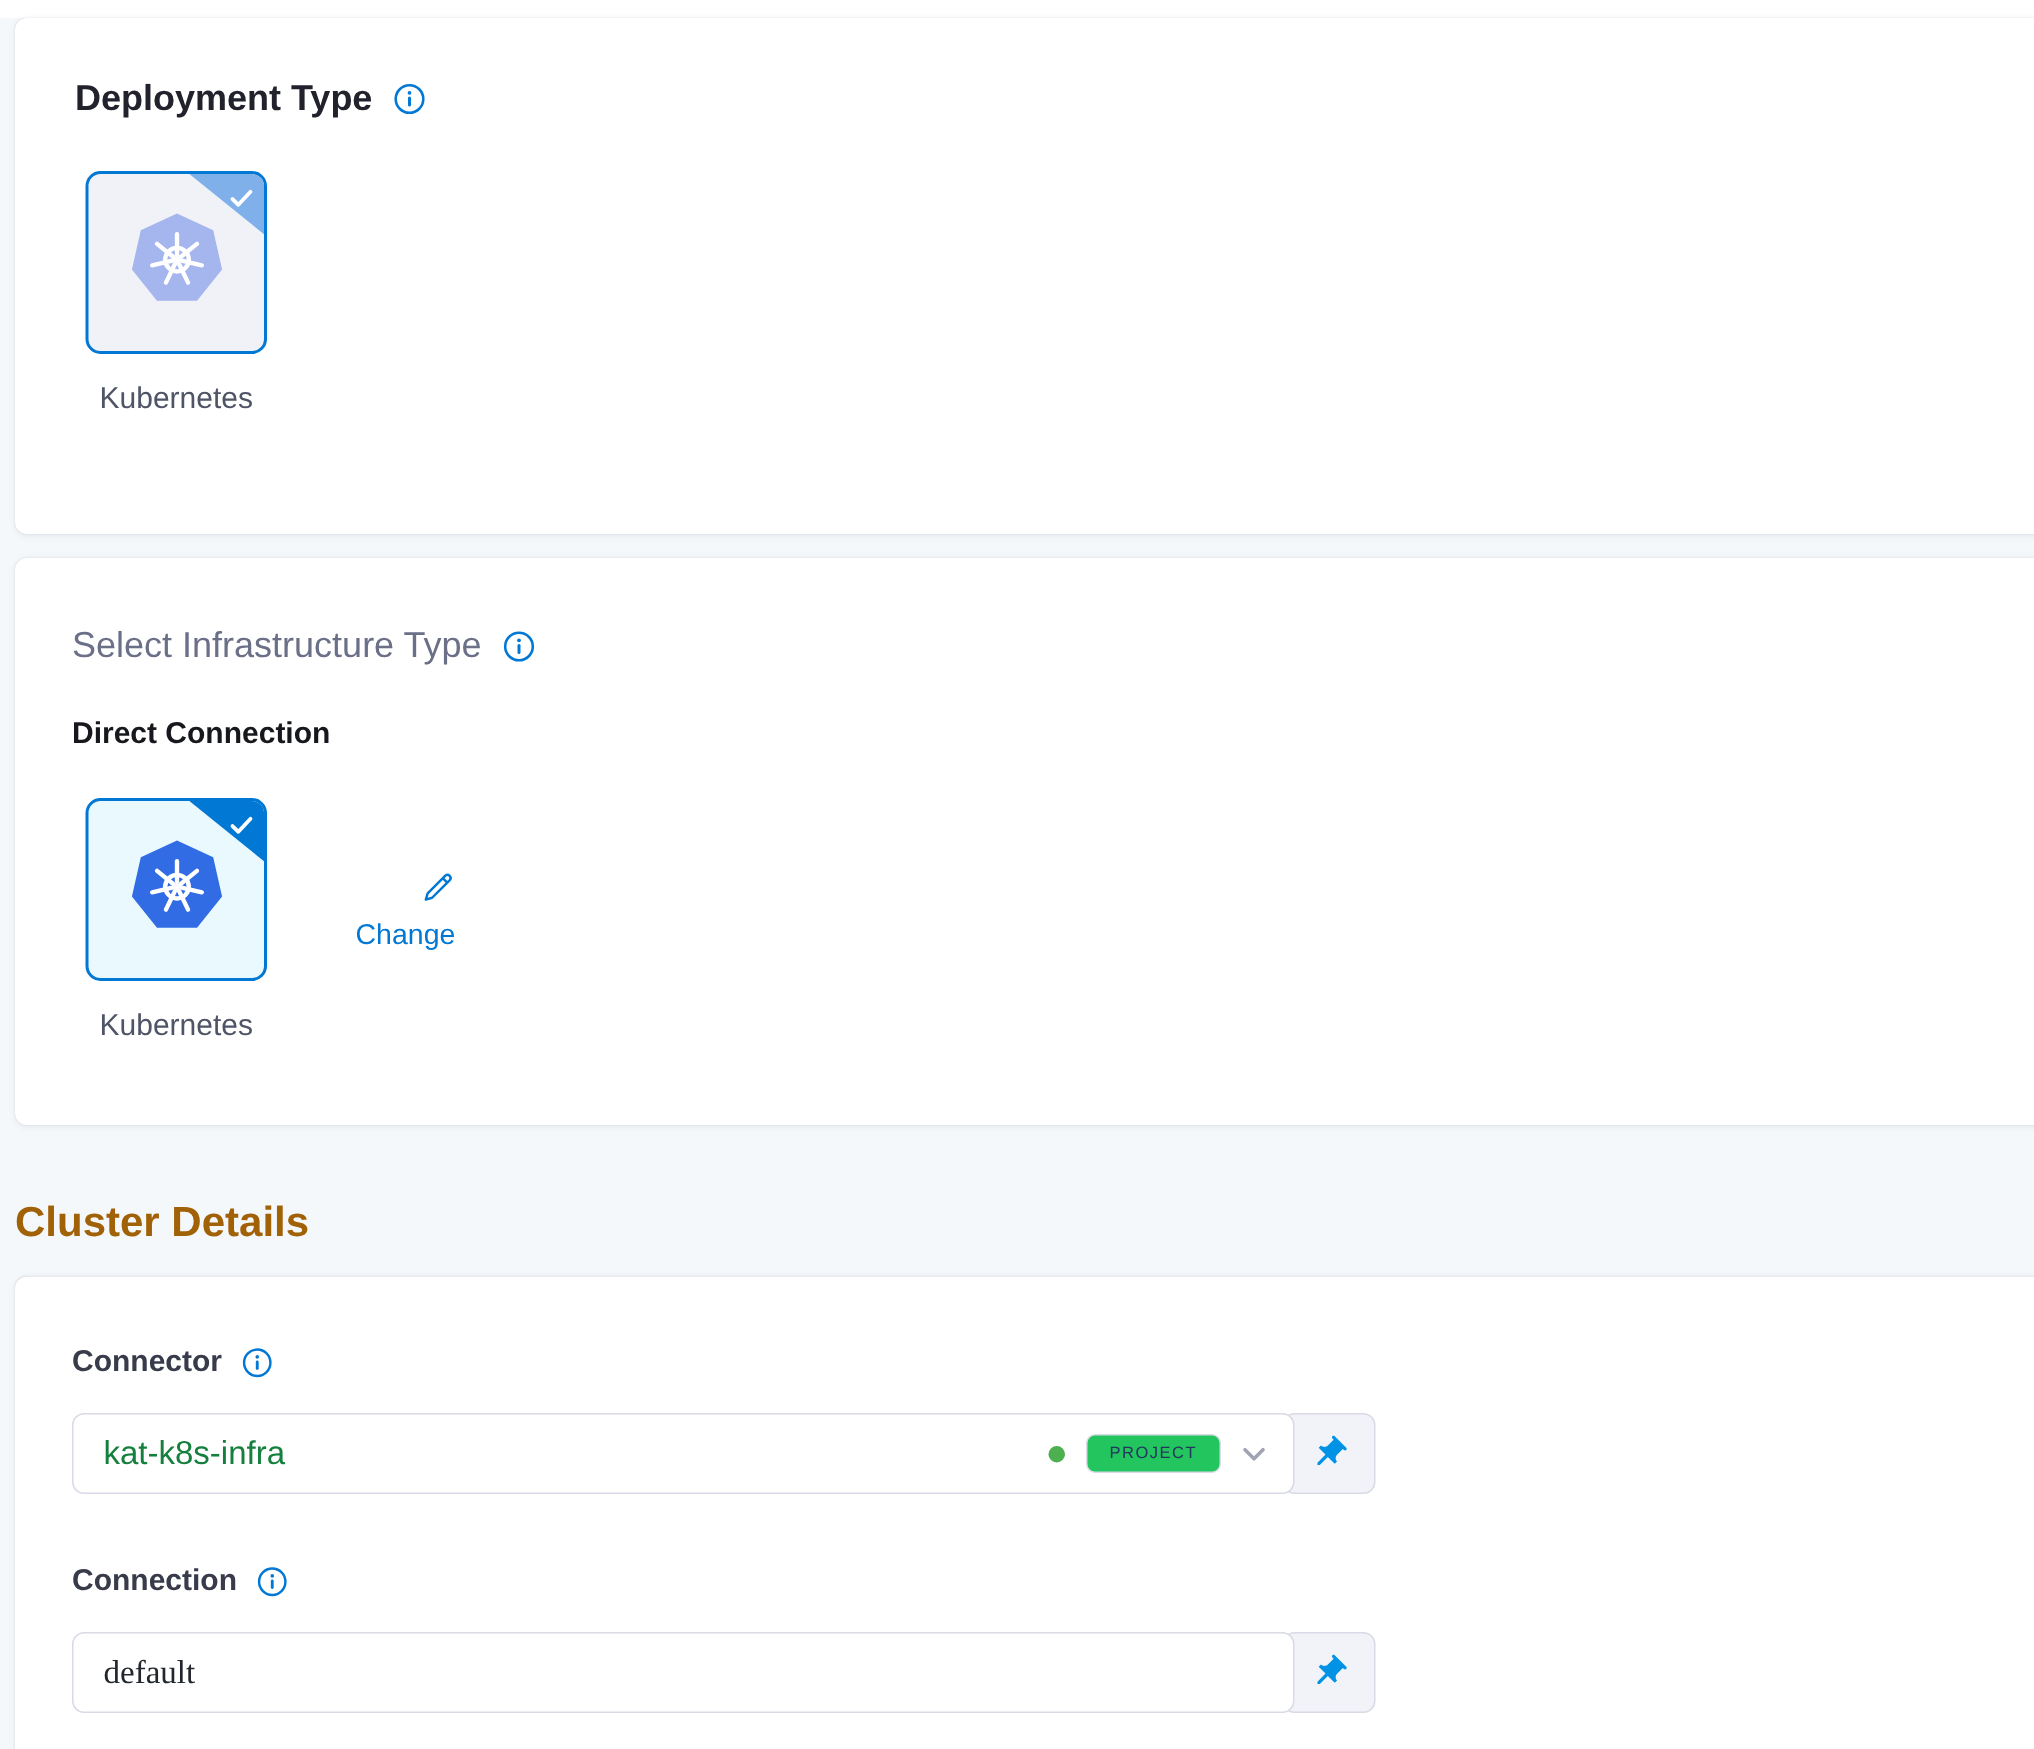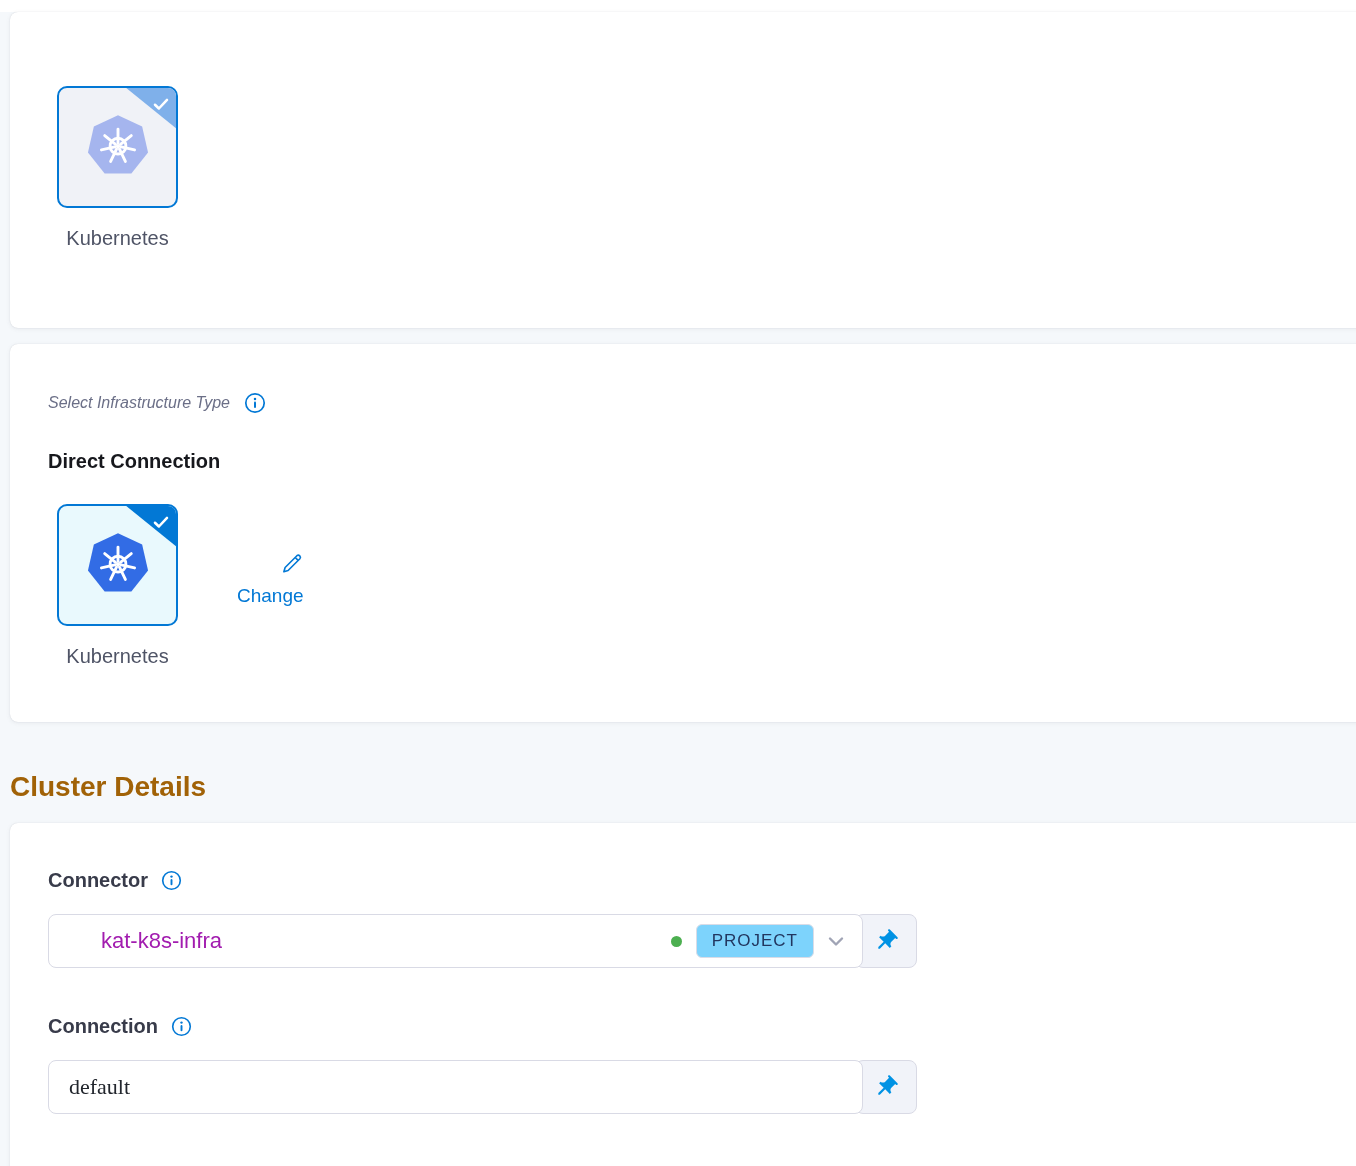"Deployment Type" div.title-row { html: none -> <div> <h2>Deployment Type</h2> <button> <svg> <circle></circle> <circle></circle> <rect></rect> </svg> </button> </div> }
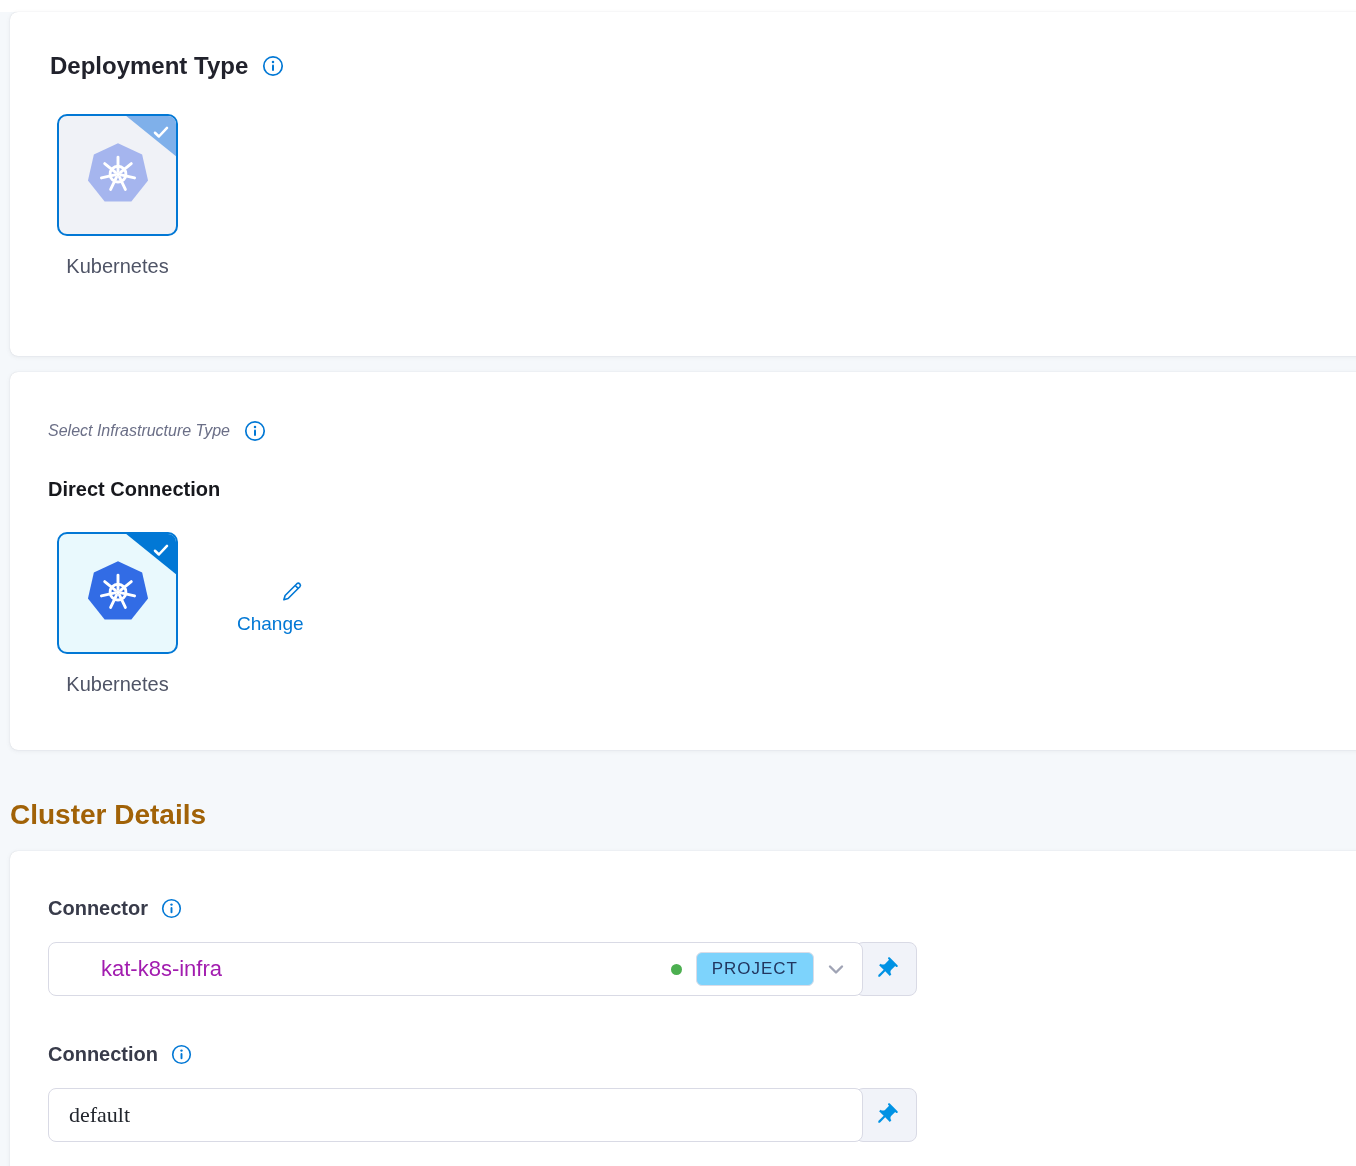"Select Infrastructure Type" .title-gray { font-size: 16px -> 24px; font-style: italic -> none }
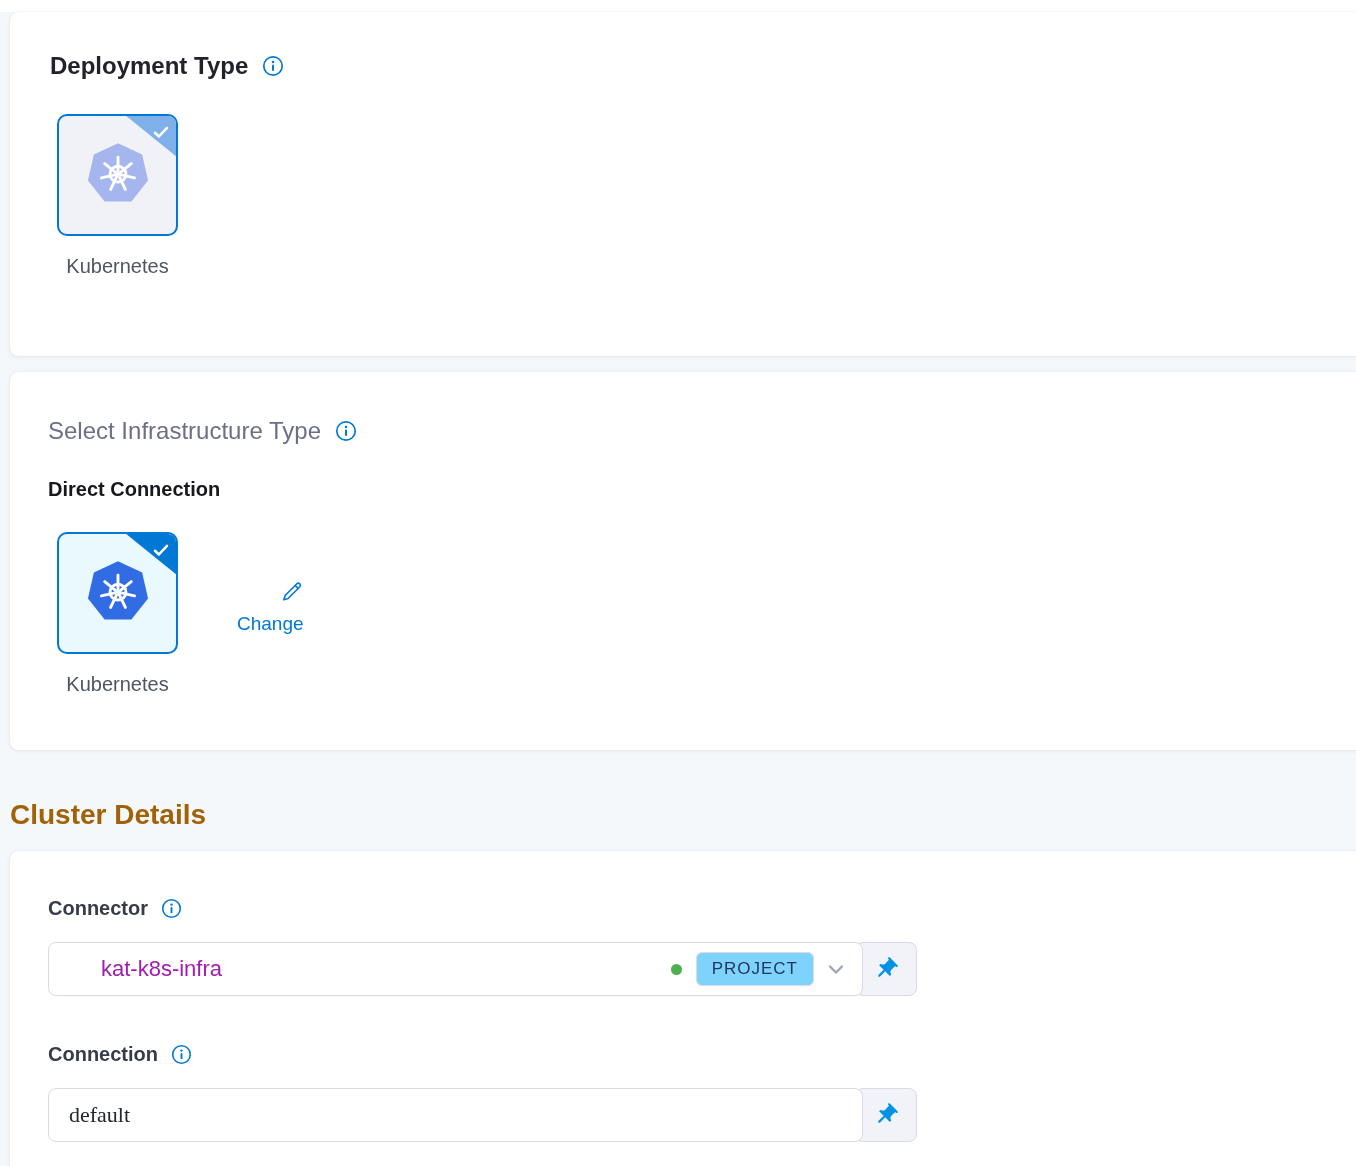"kat-k8s-infra" .select-value { color: #a21caf -> #15803d; margin-left: 32px -> none }
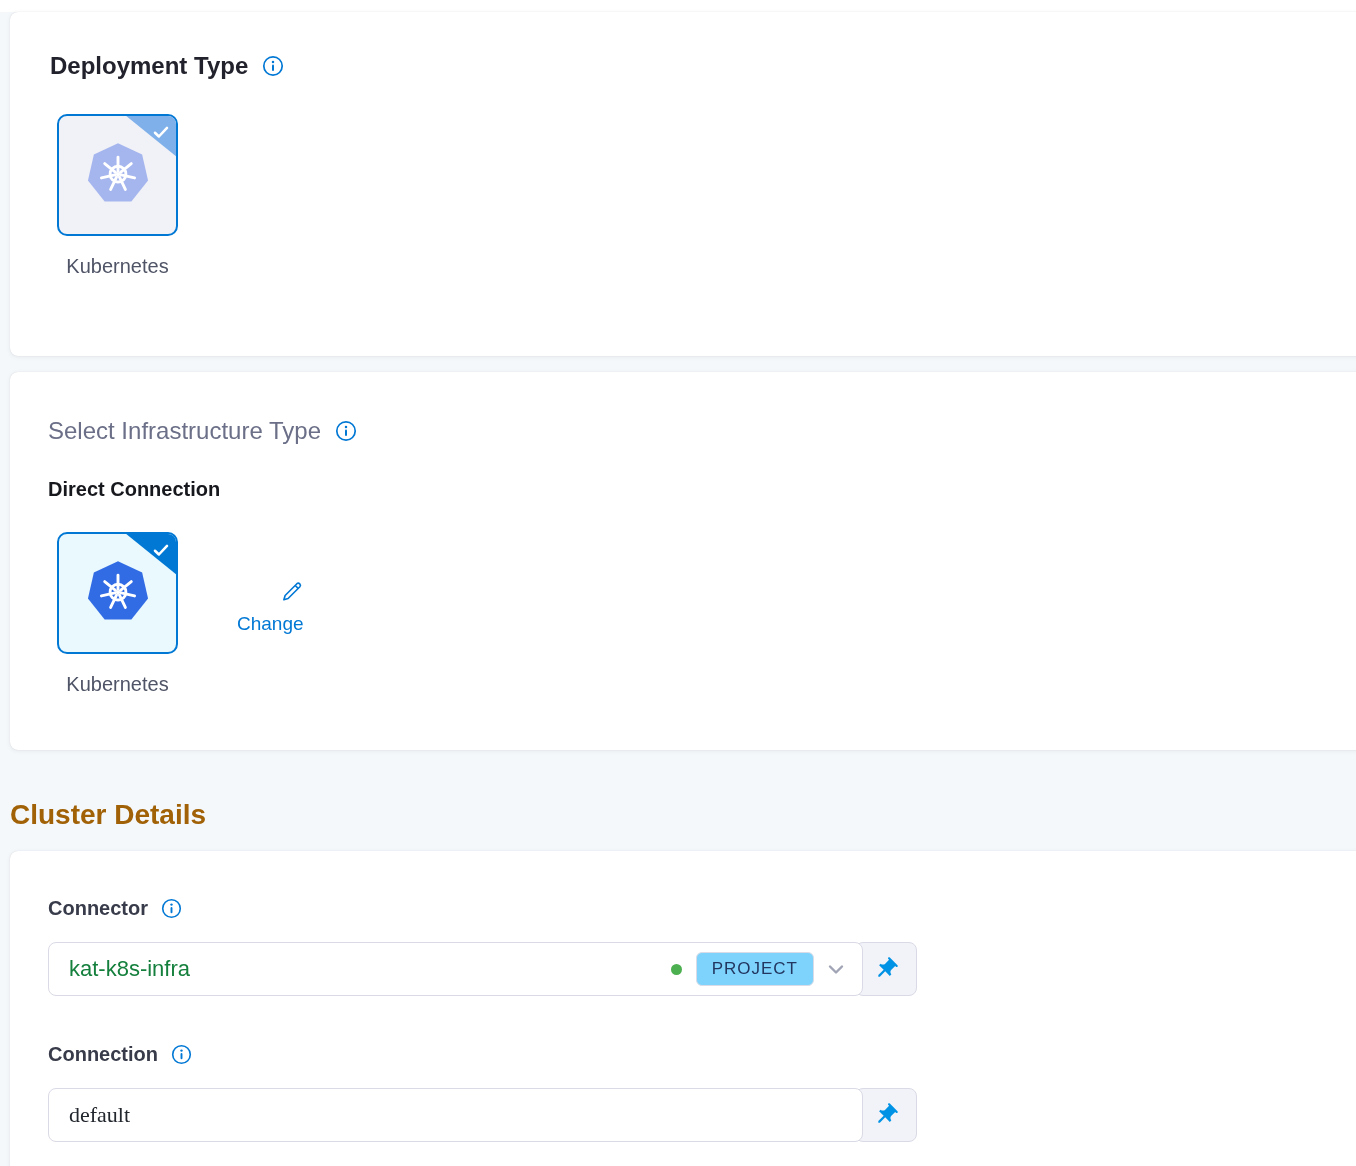"PROJECT" .scope-badge { background: #7dd3fc -> #22c55e; font-size: 17px -> 11px }
